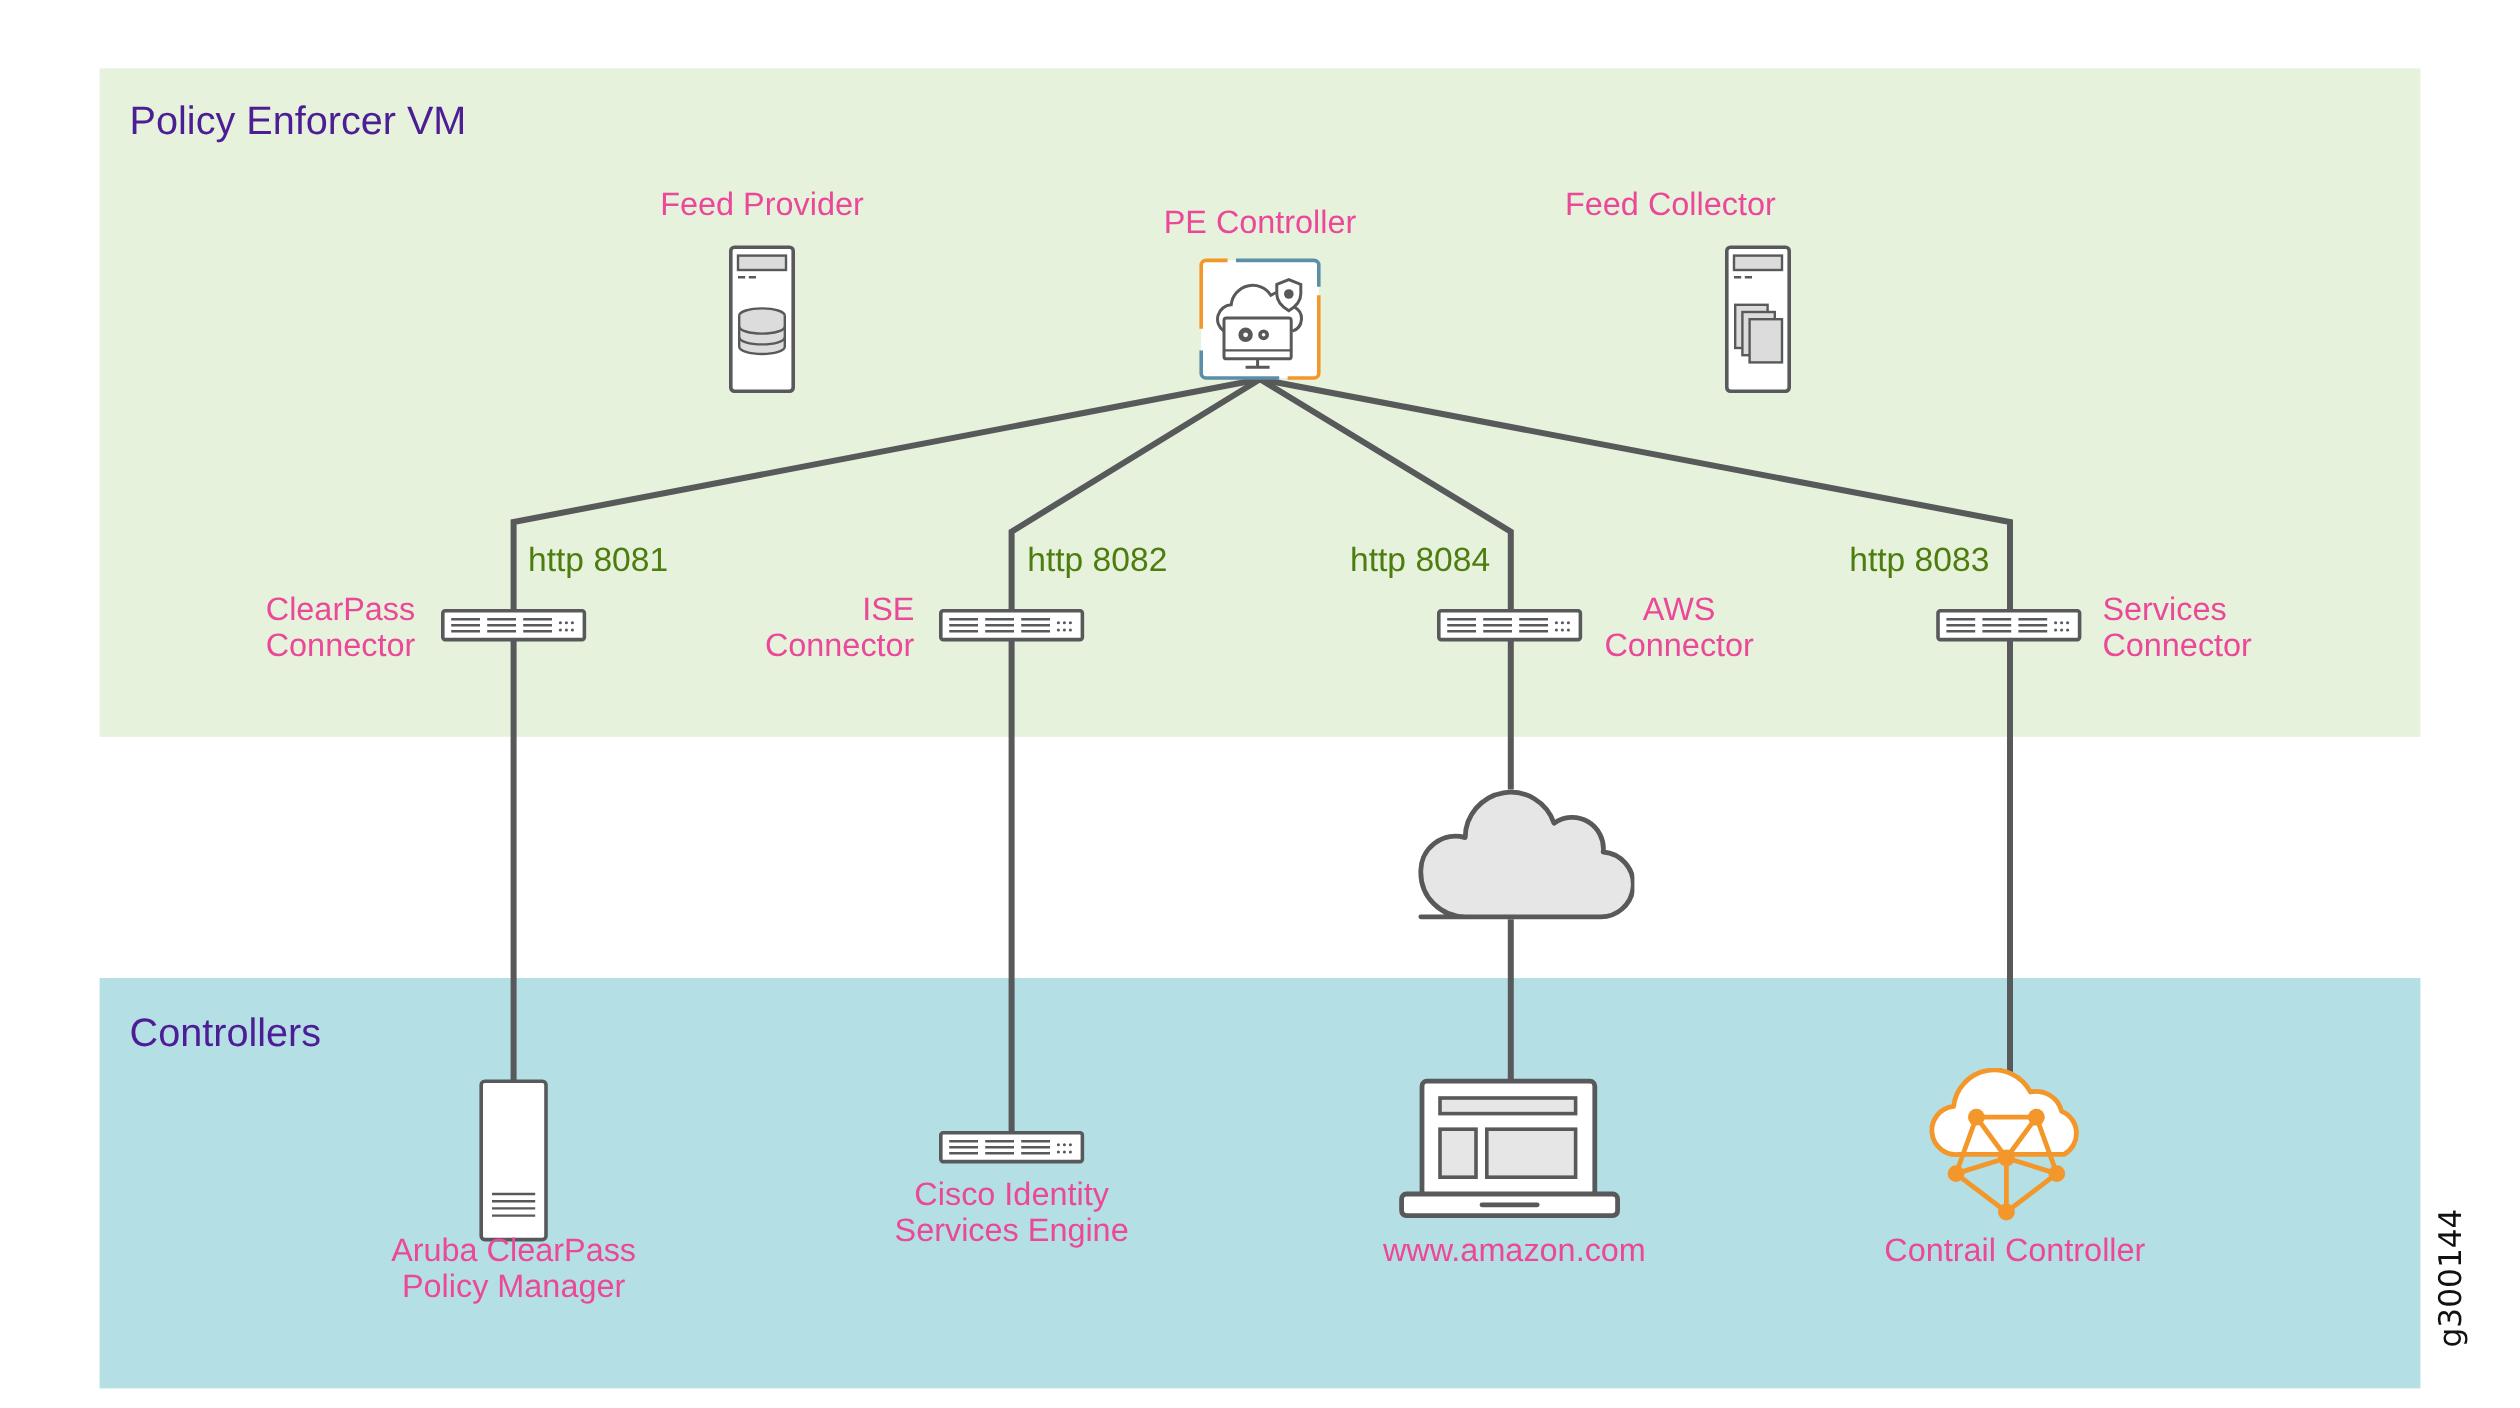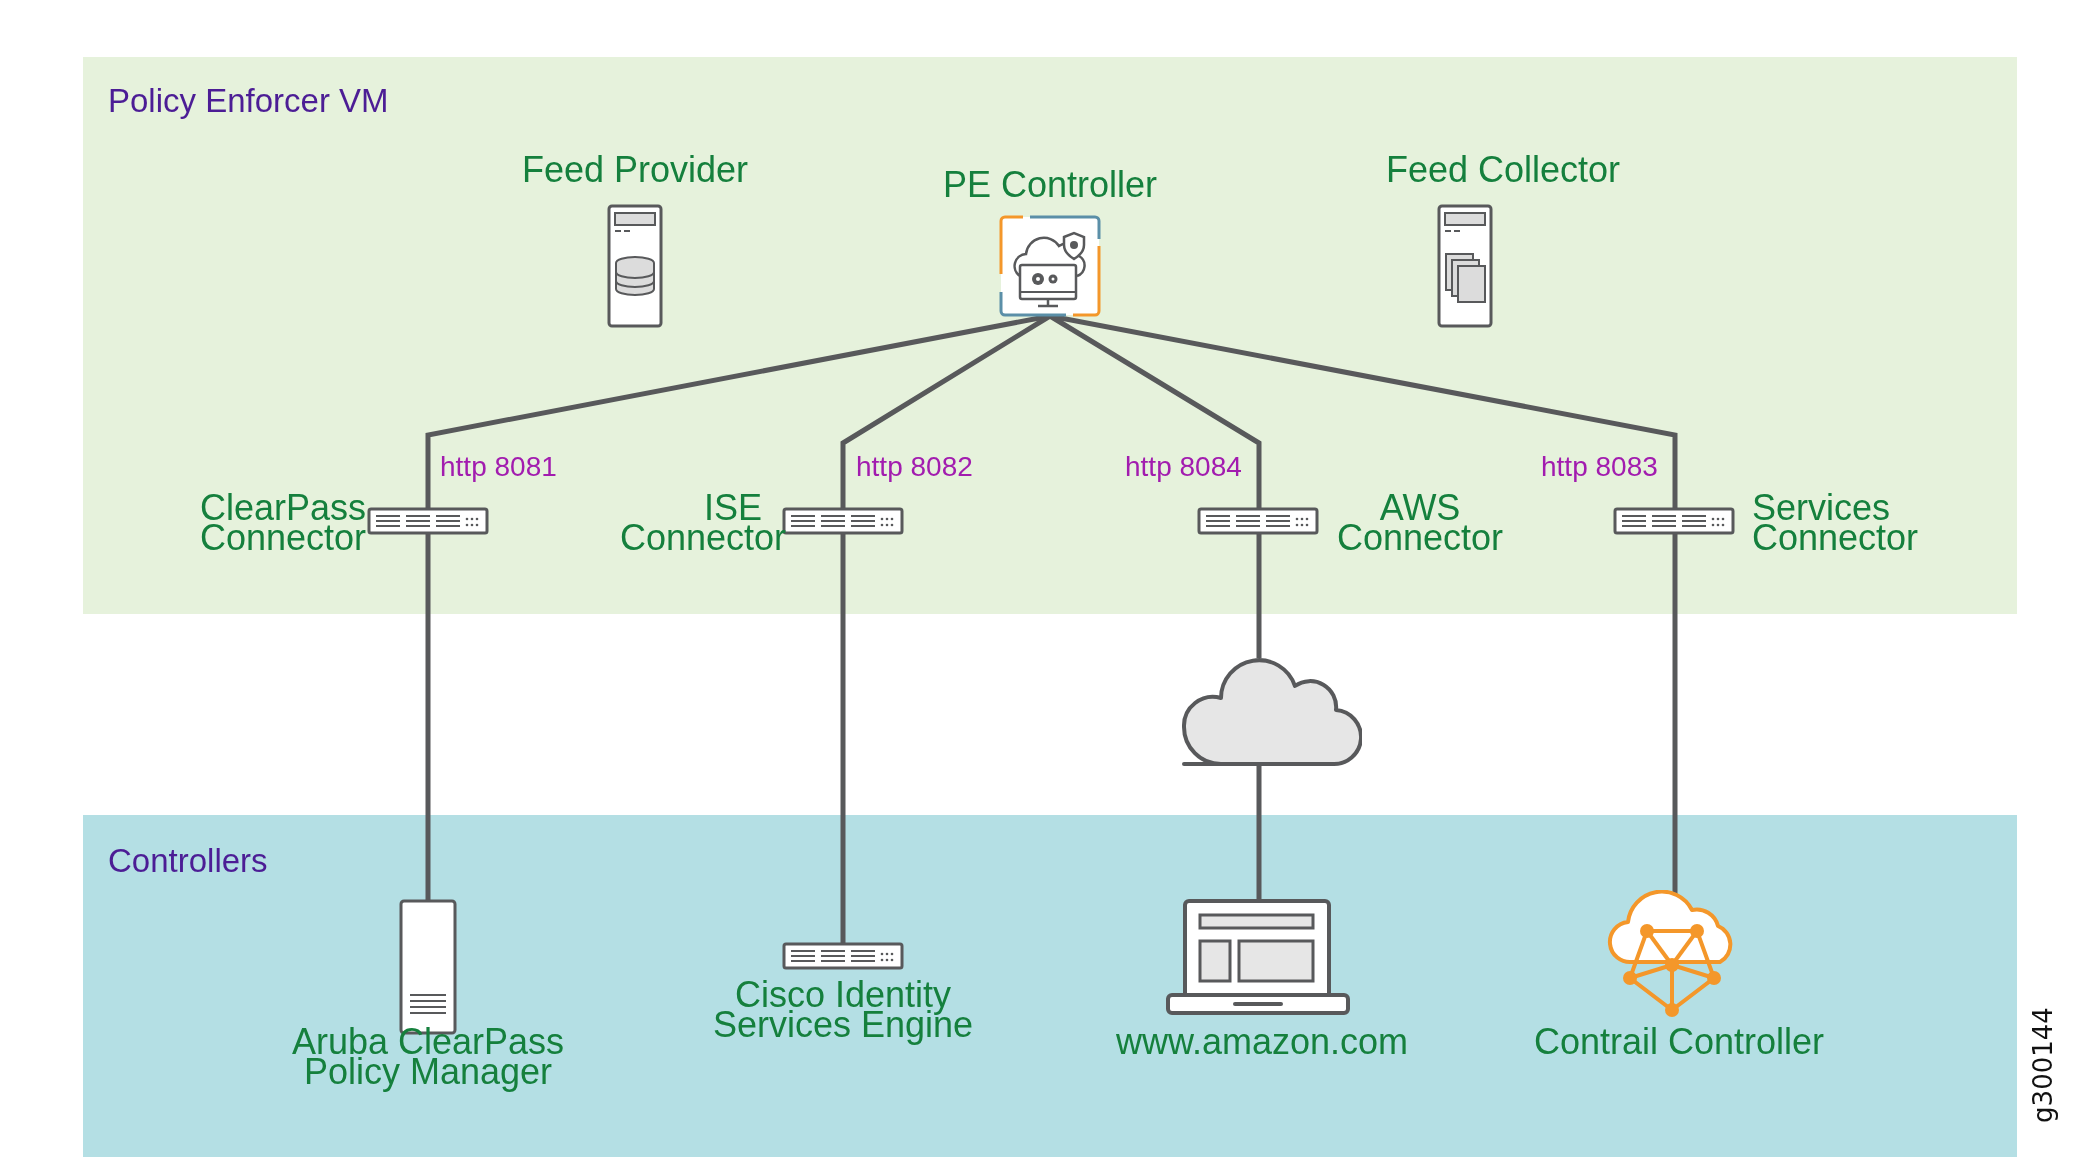"Feed Provider" .lbl { color: #15803d -> #ec4899; font-size: 36px -> 27px }
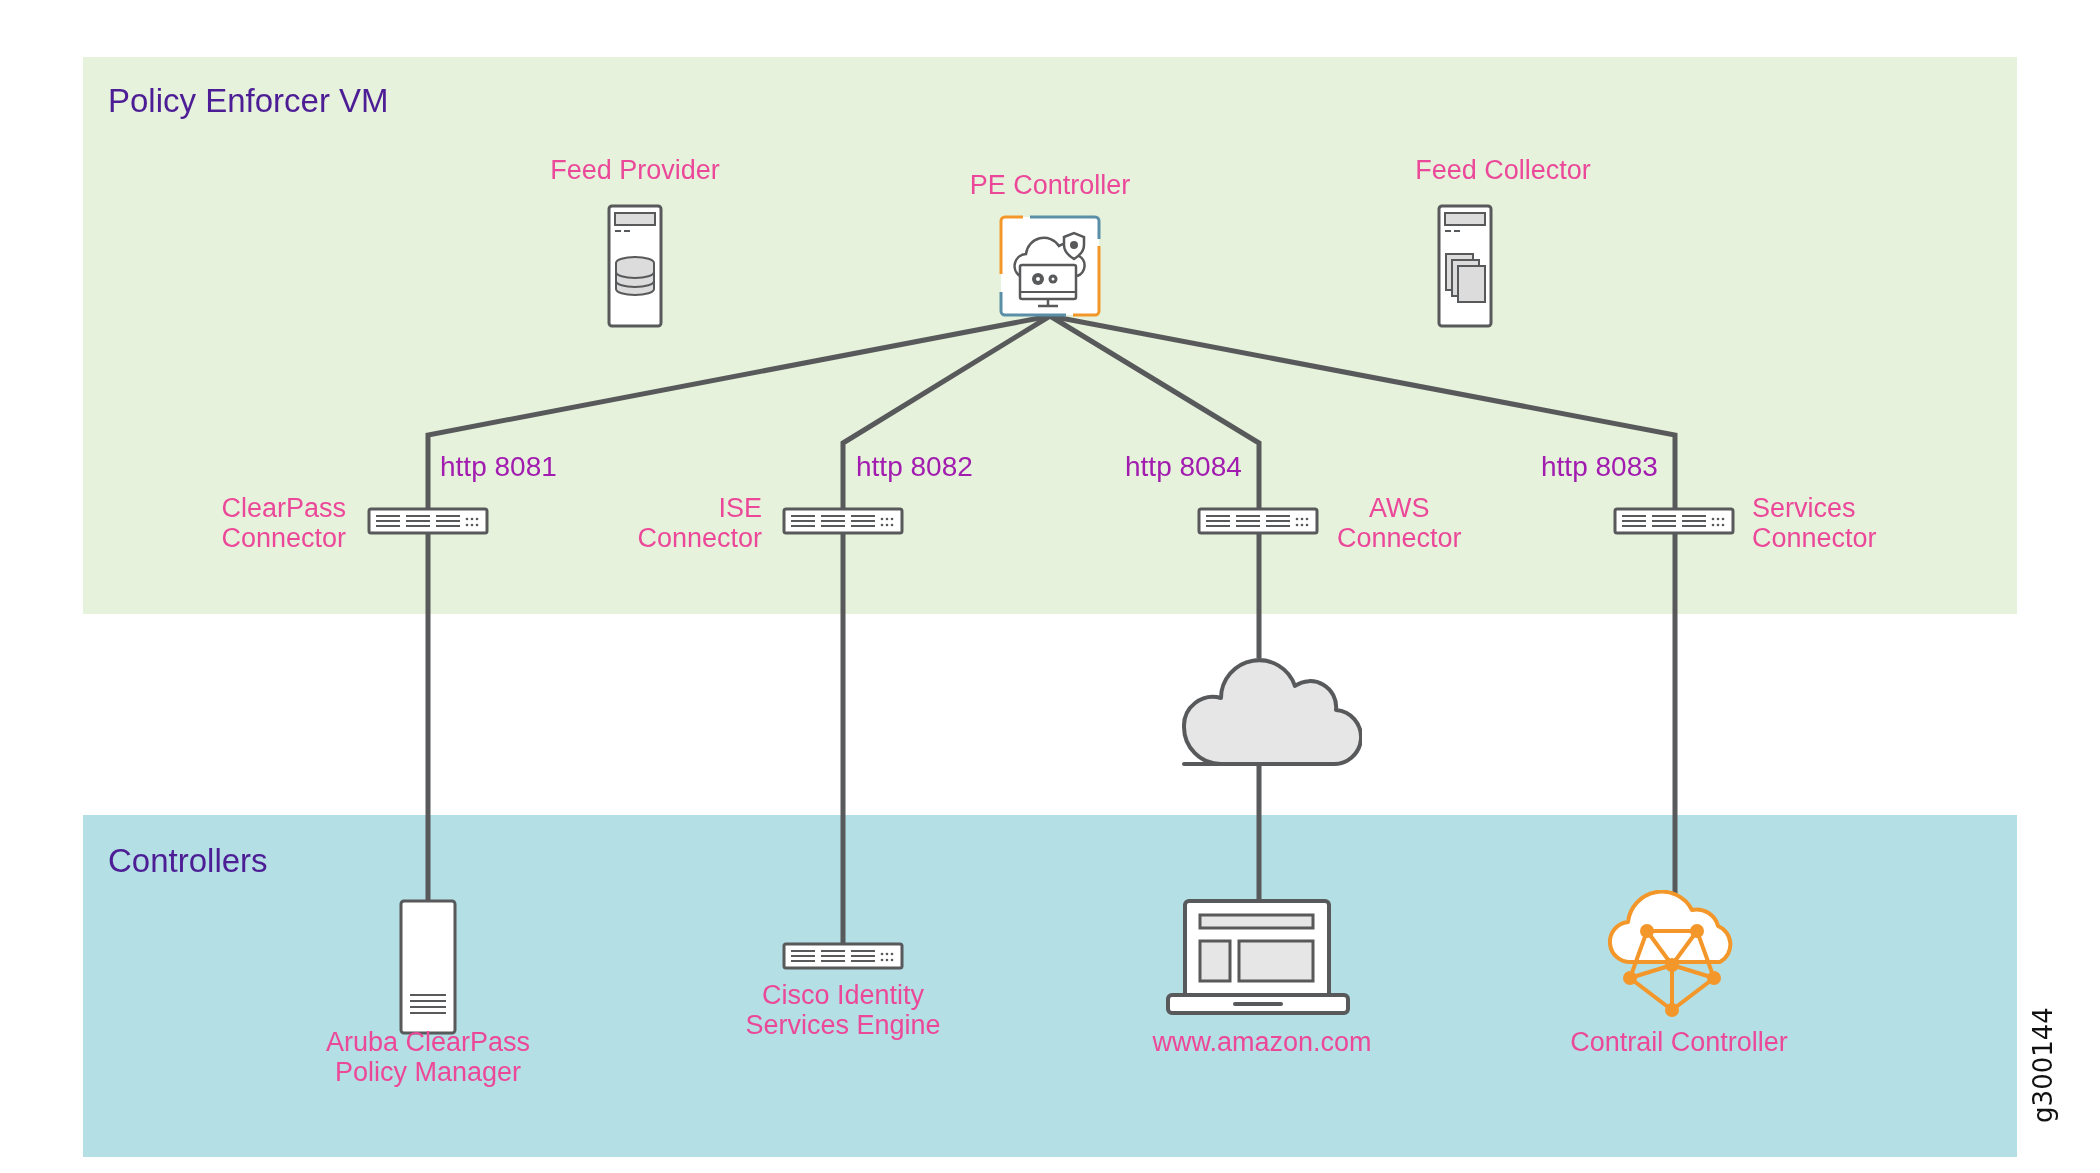"Feed Collector" div.lbl { left: 1503px -> 1392px }
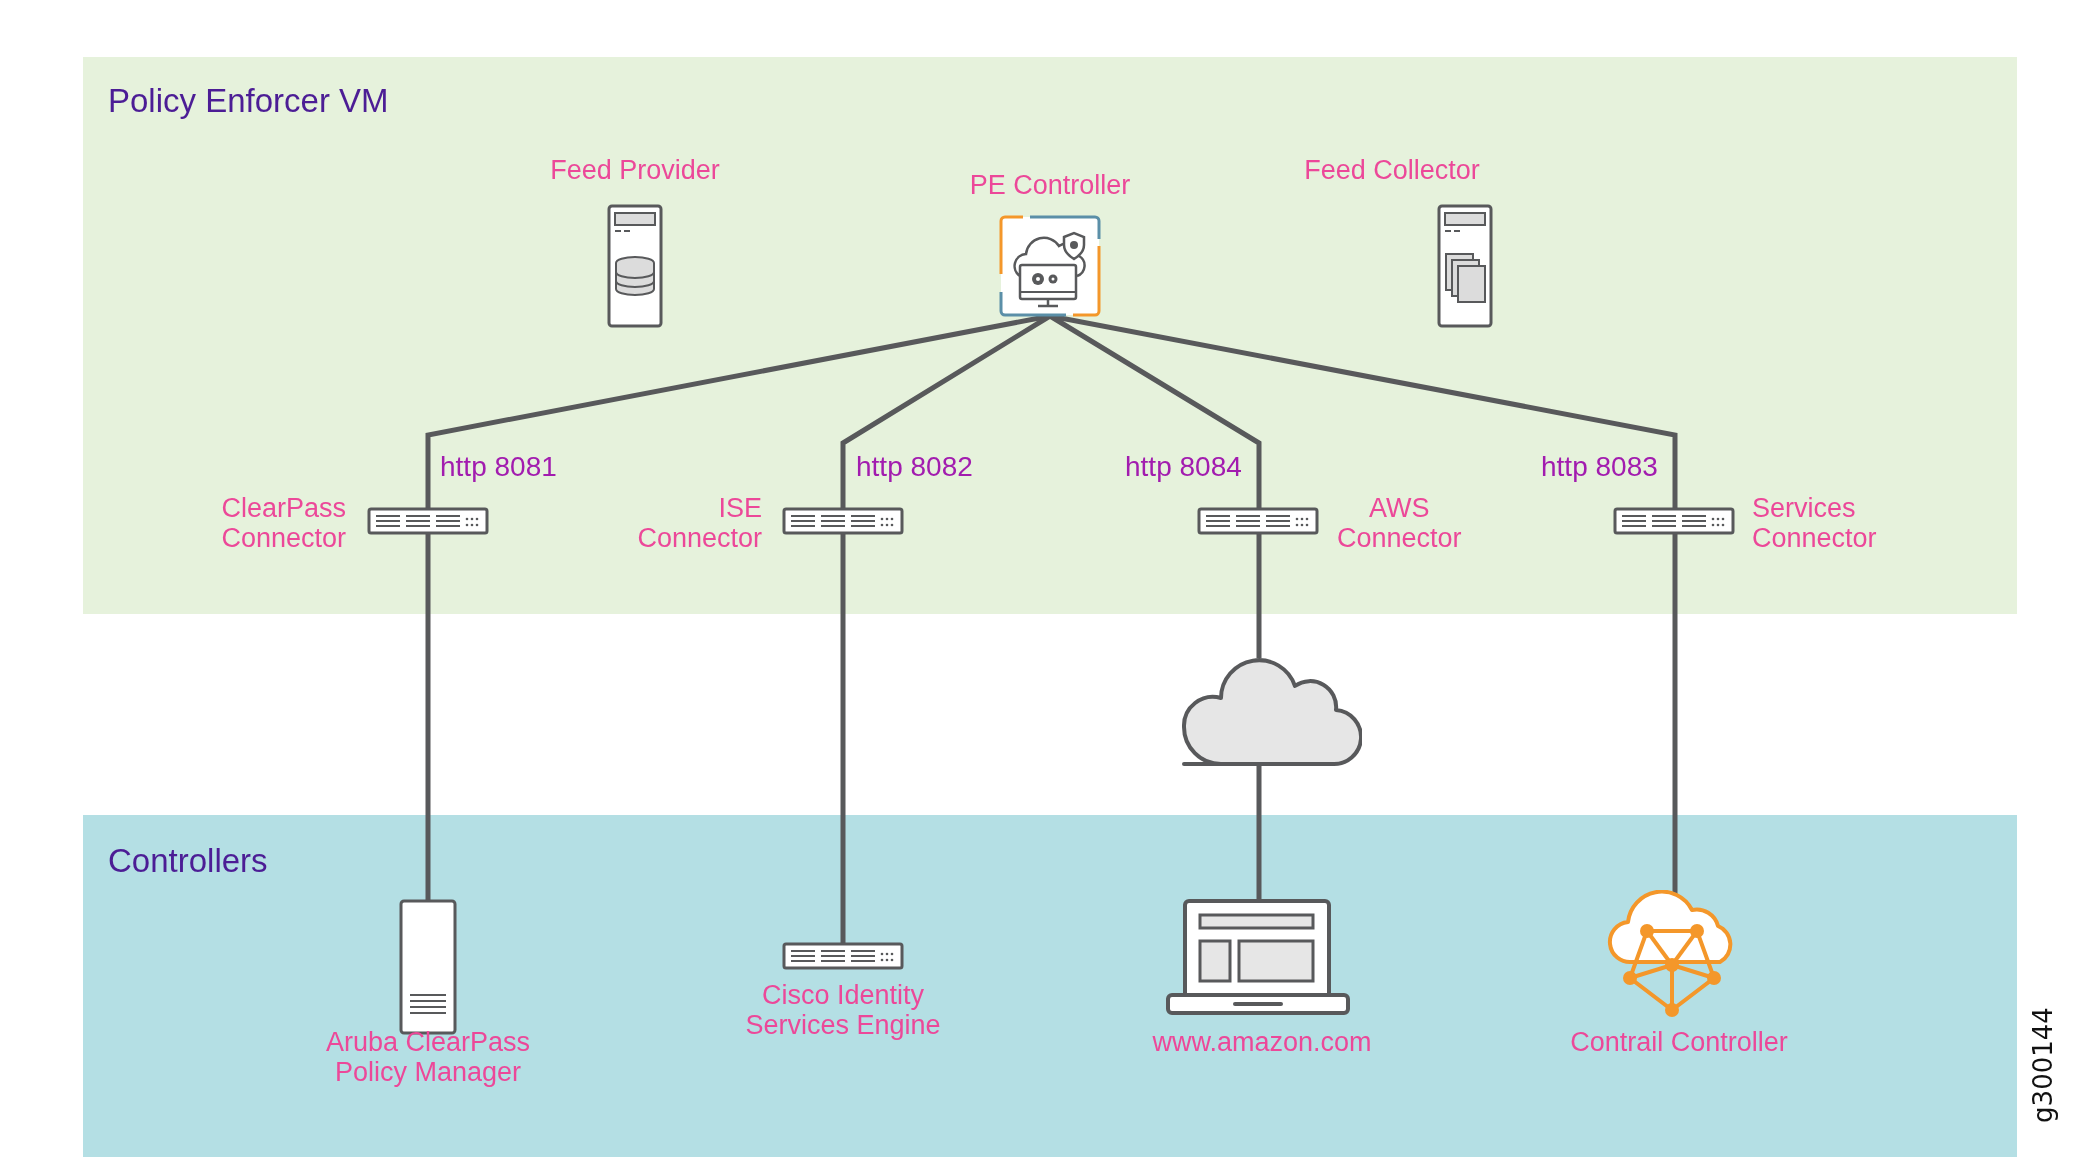"http 8081" .port { color: #a21caf -> #4d7c0f }
